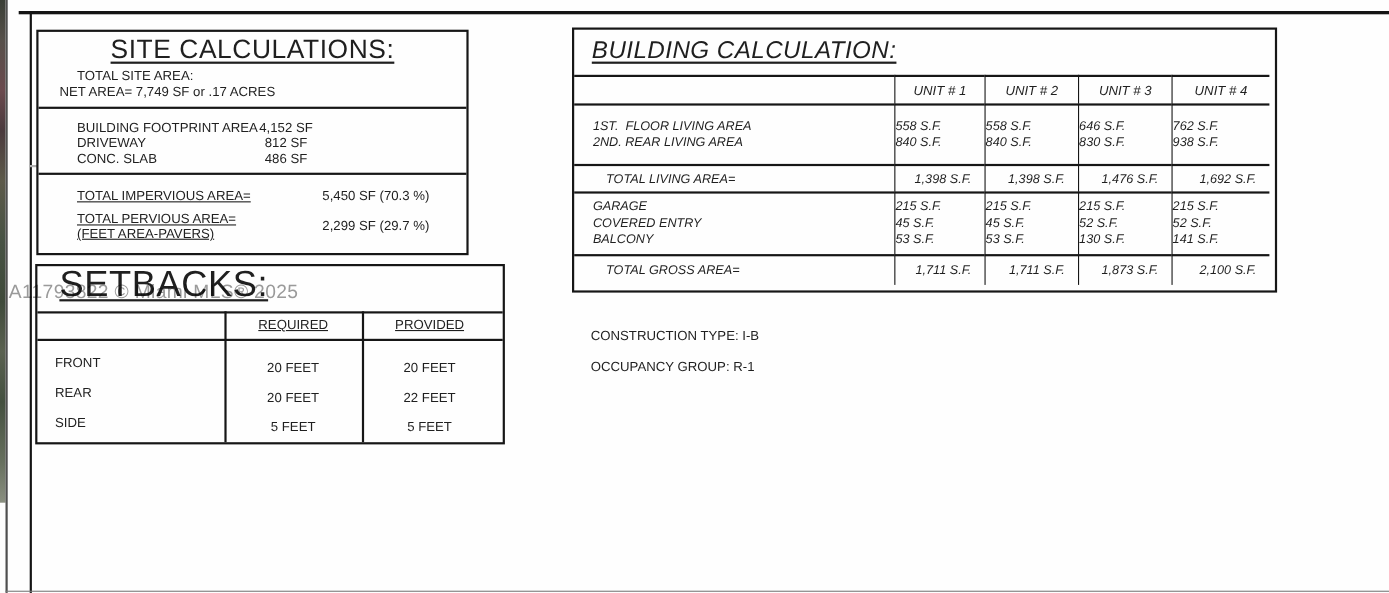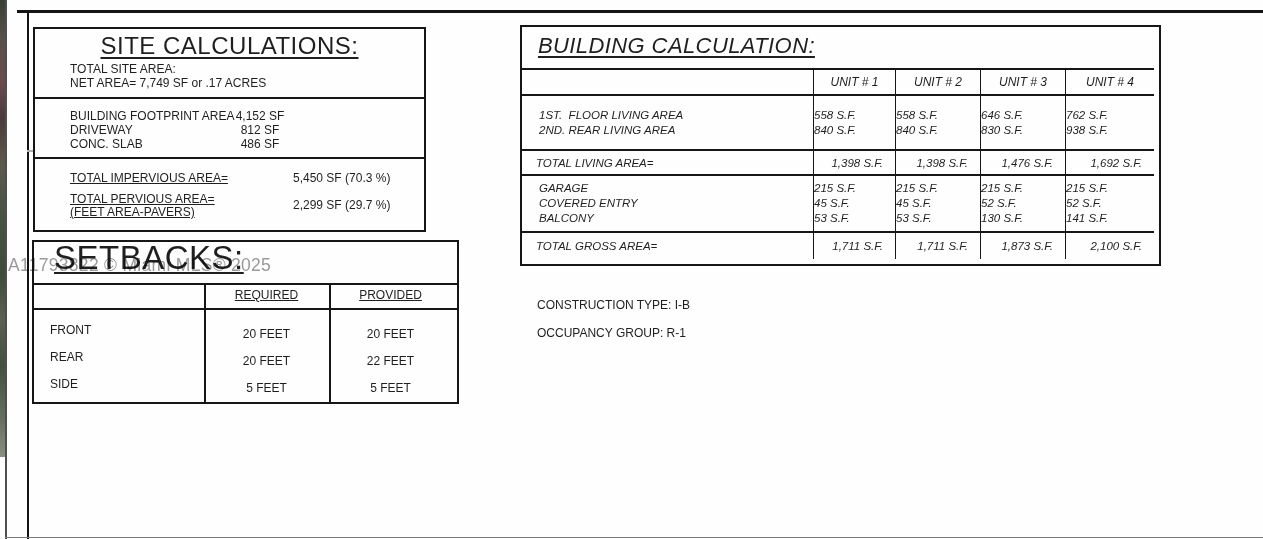"NET AREA= 7,749 SF or" div.t { left: 35px -> 19px }
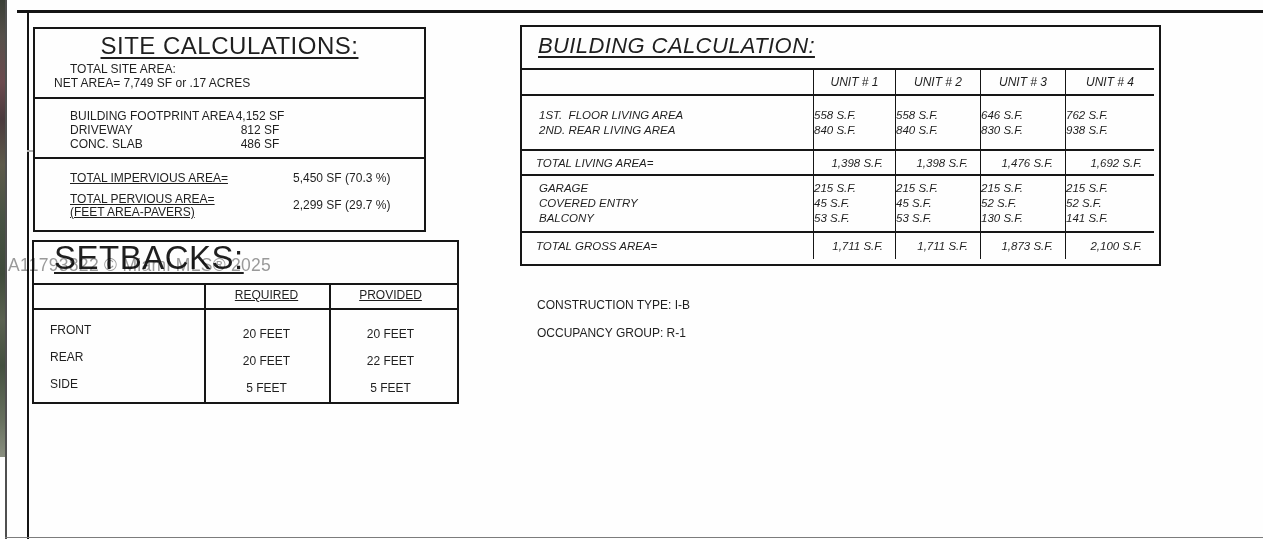"TOTAL LIVING AREA=" .bc-single-label { padding-left: 14px -> 29px }
